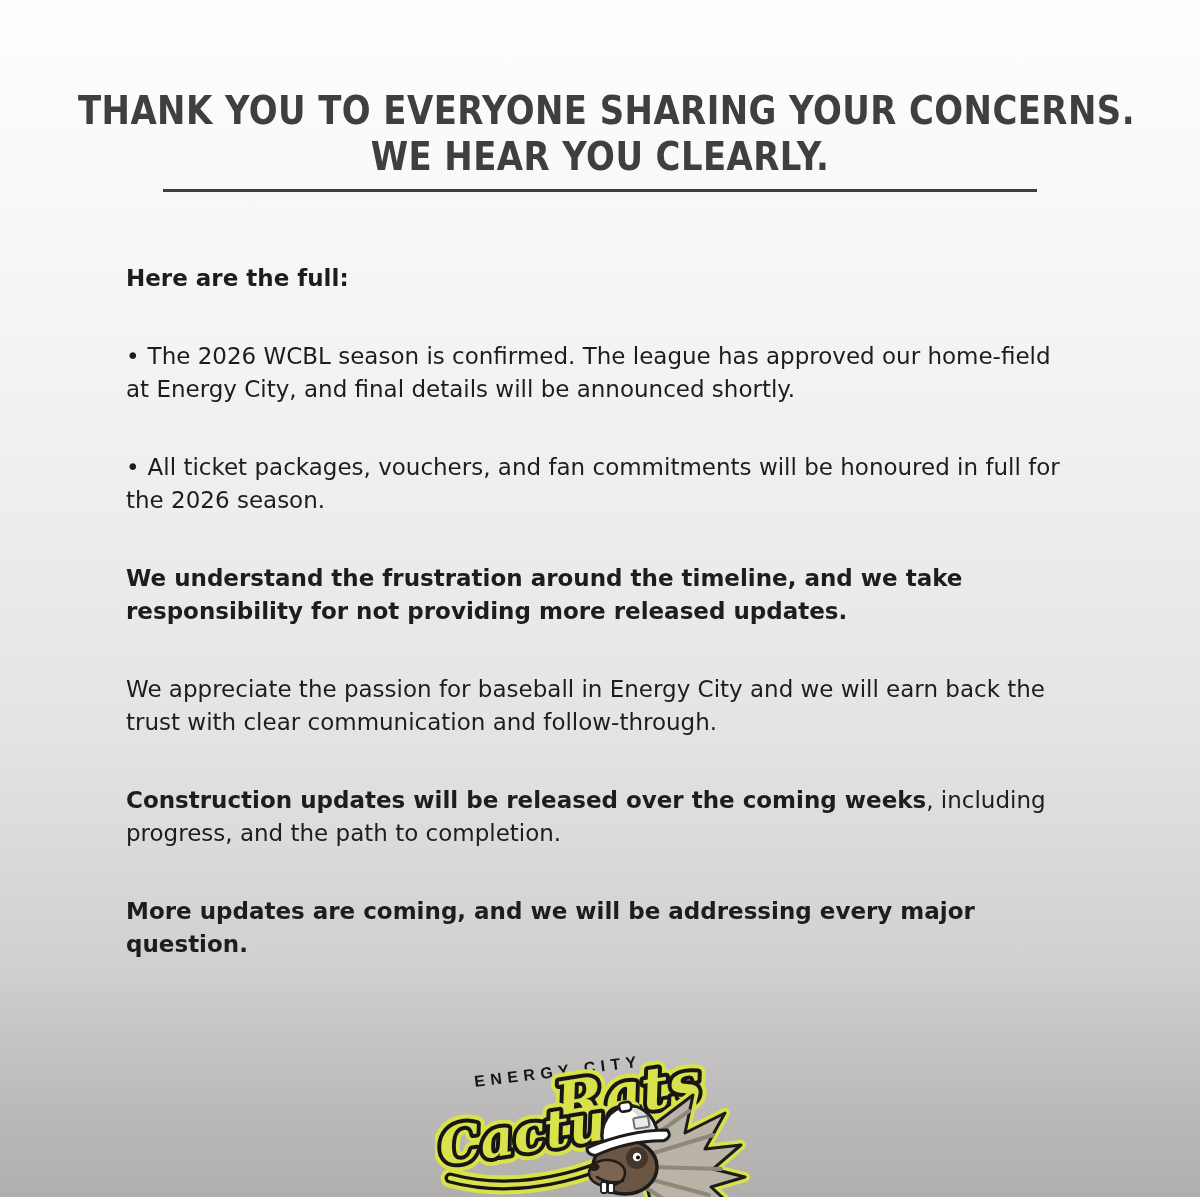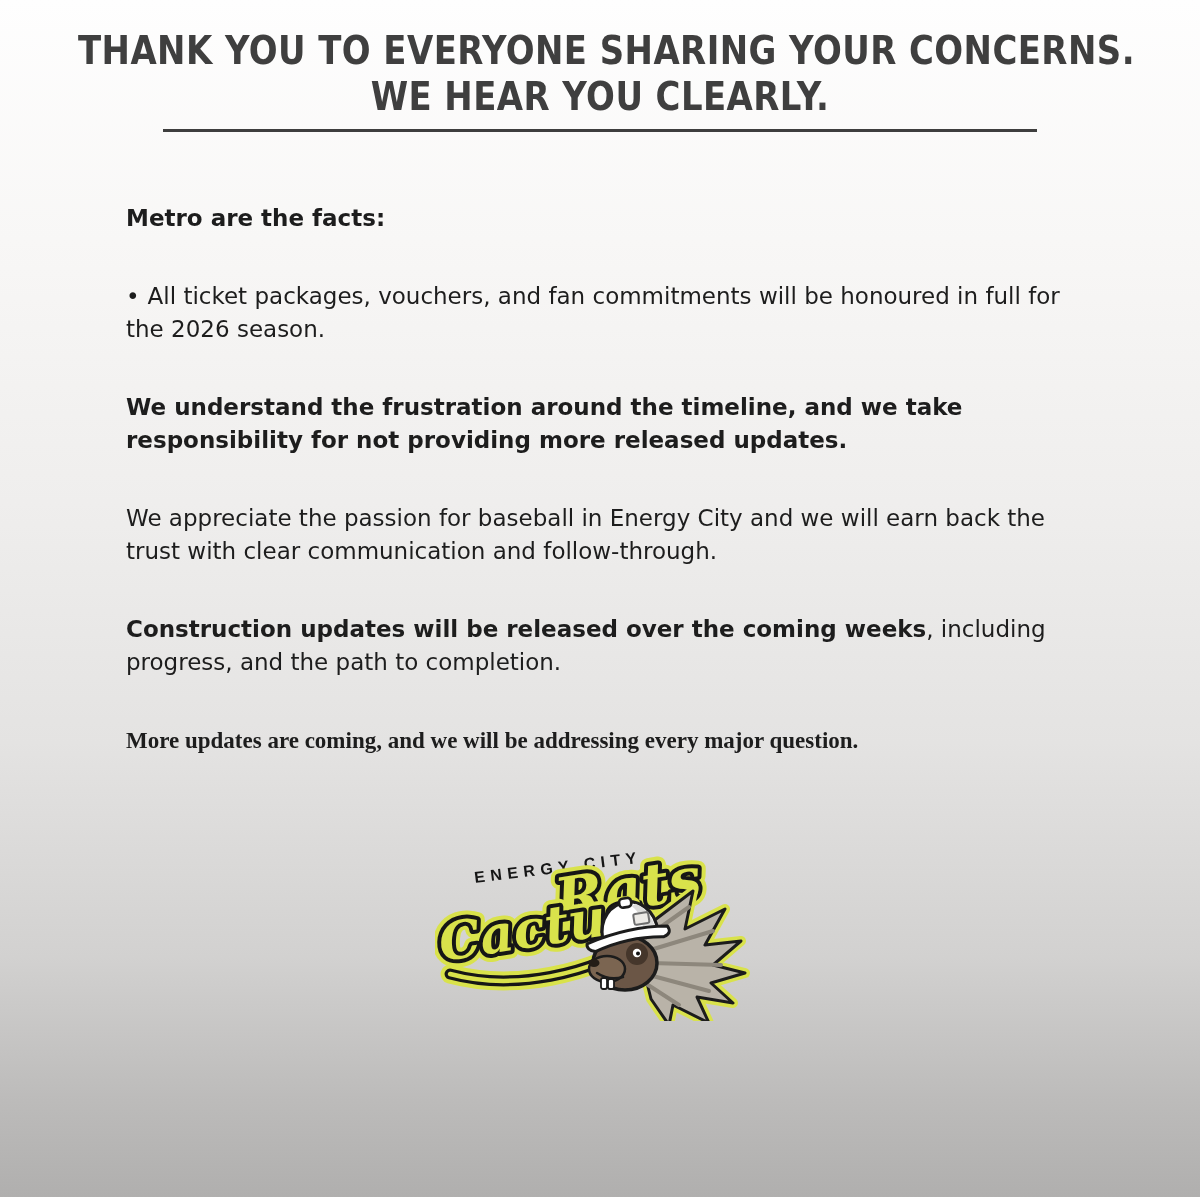"THANK YOU TO EVERYONE SHARING" .header { padding-top: 28px -> 88px }
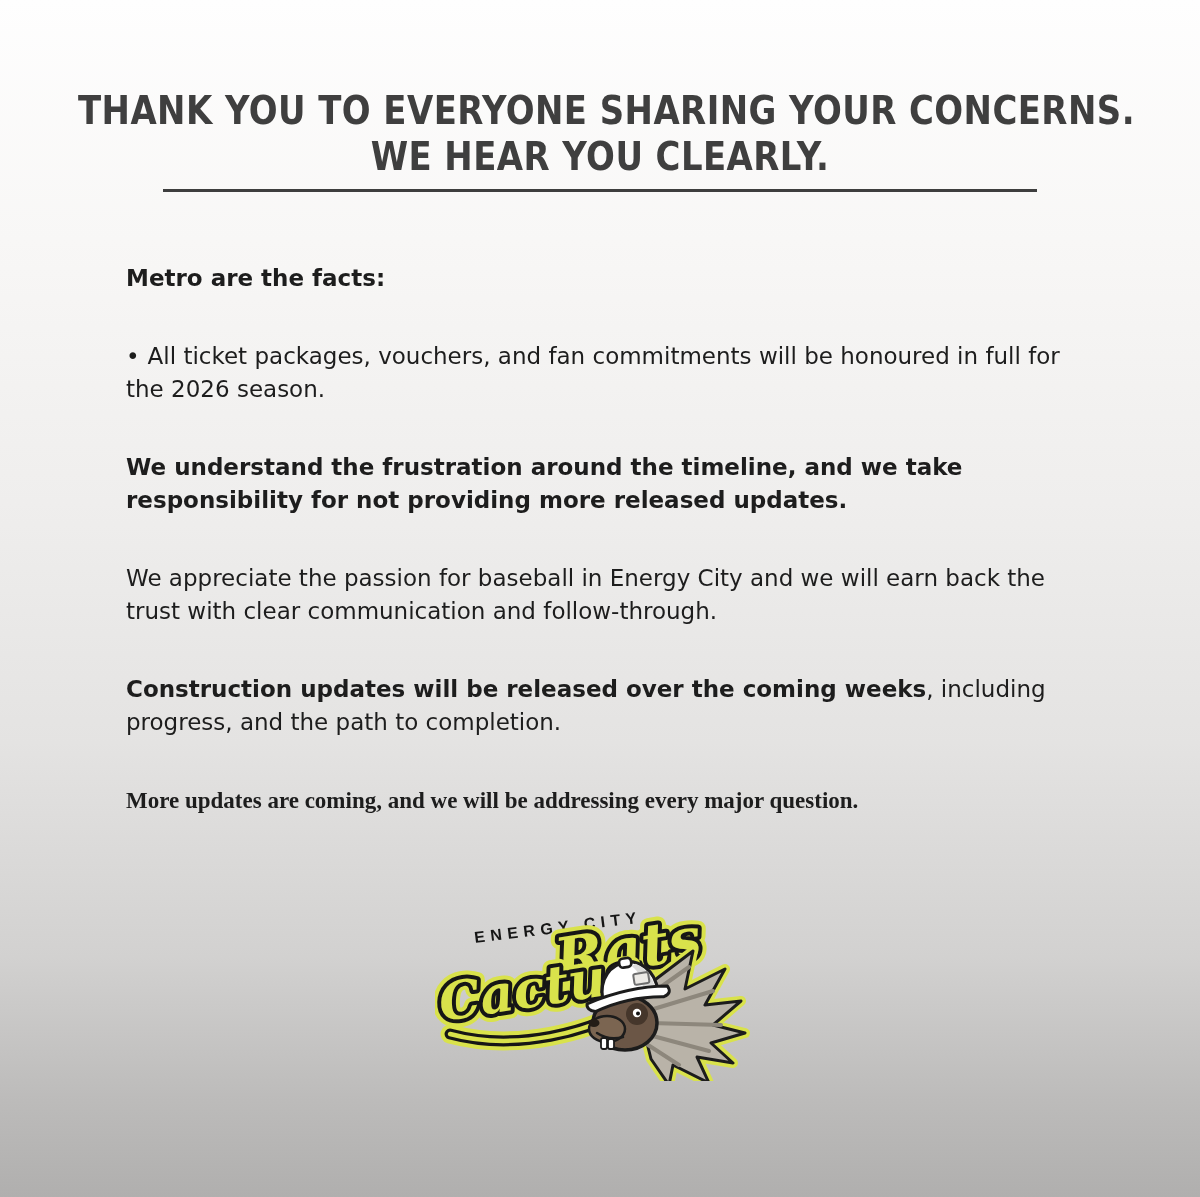"Metro are the facts:" p.bold { text: Metro are the facts -> Here are the full }
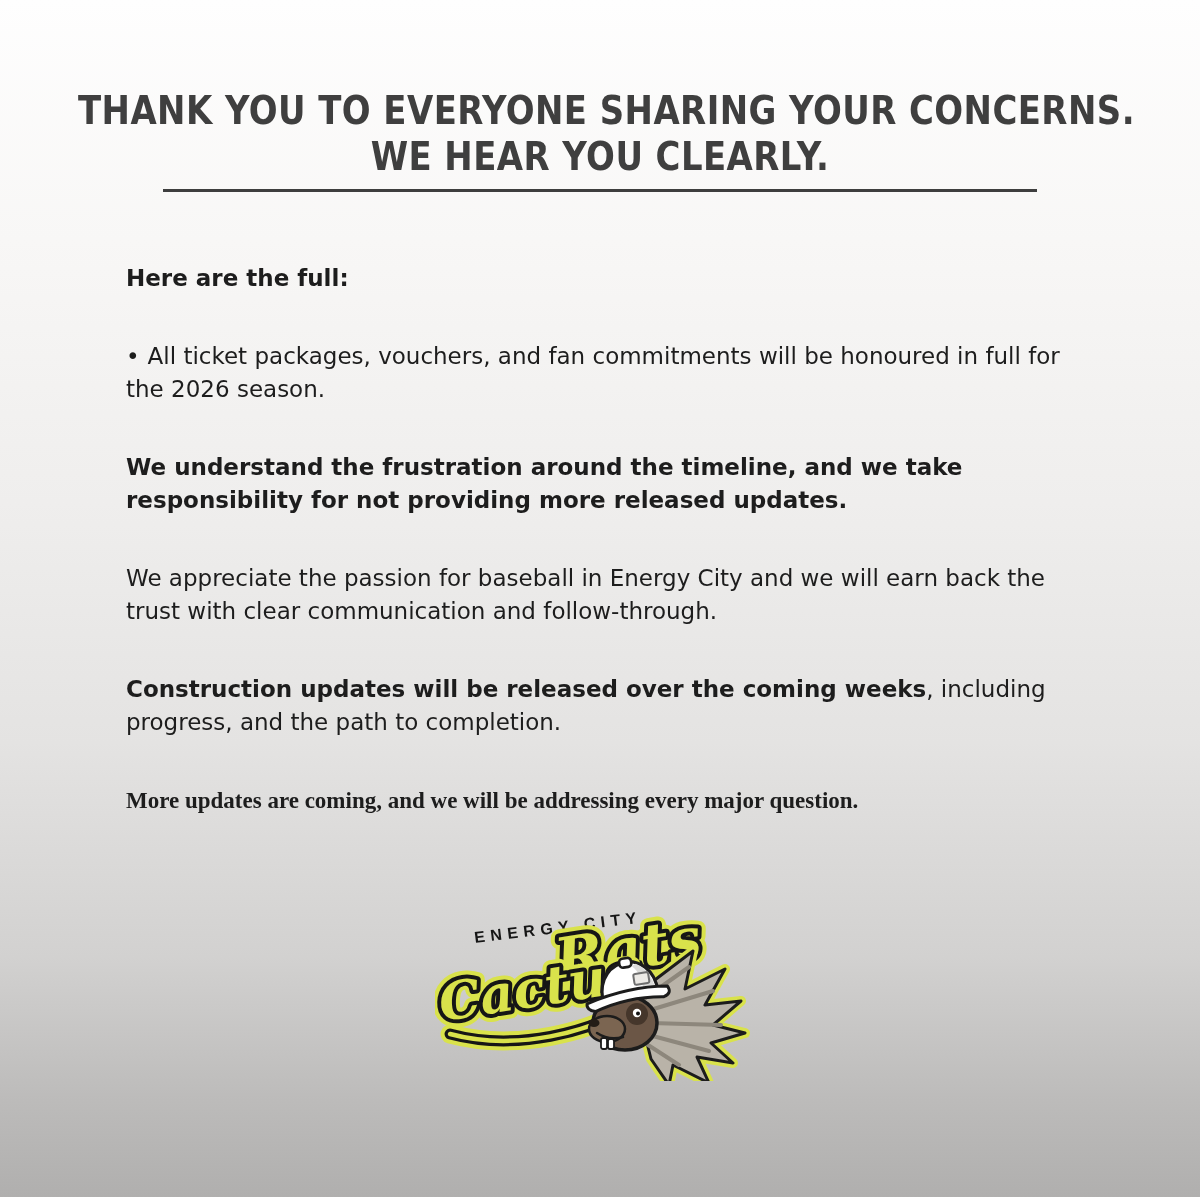"• The 2026 WCBL season" p { html: none -> <p> <span>•</span><span>The 2026 WCBL season is confirmed. The league has approved our home-field at Energy City, and final details will be announced shortly.</span> </p> }
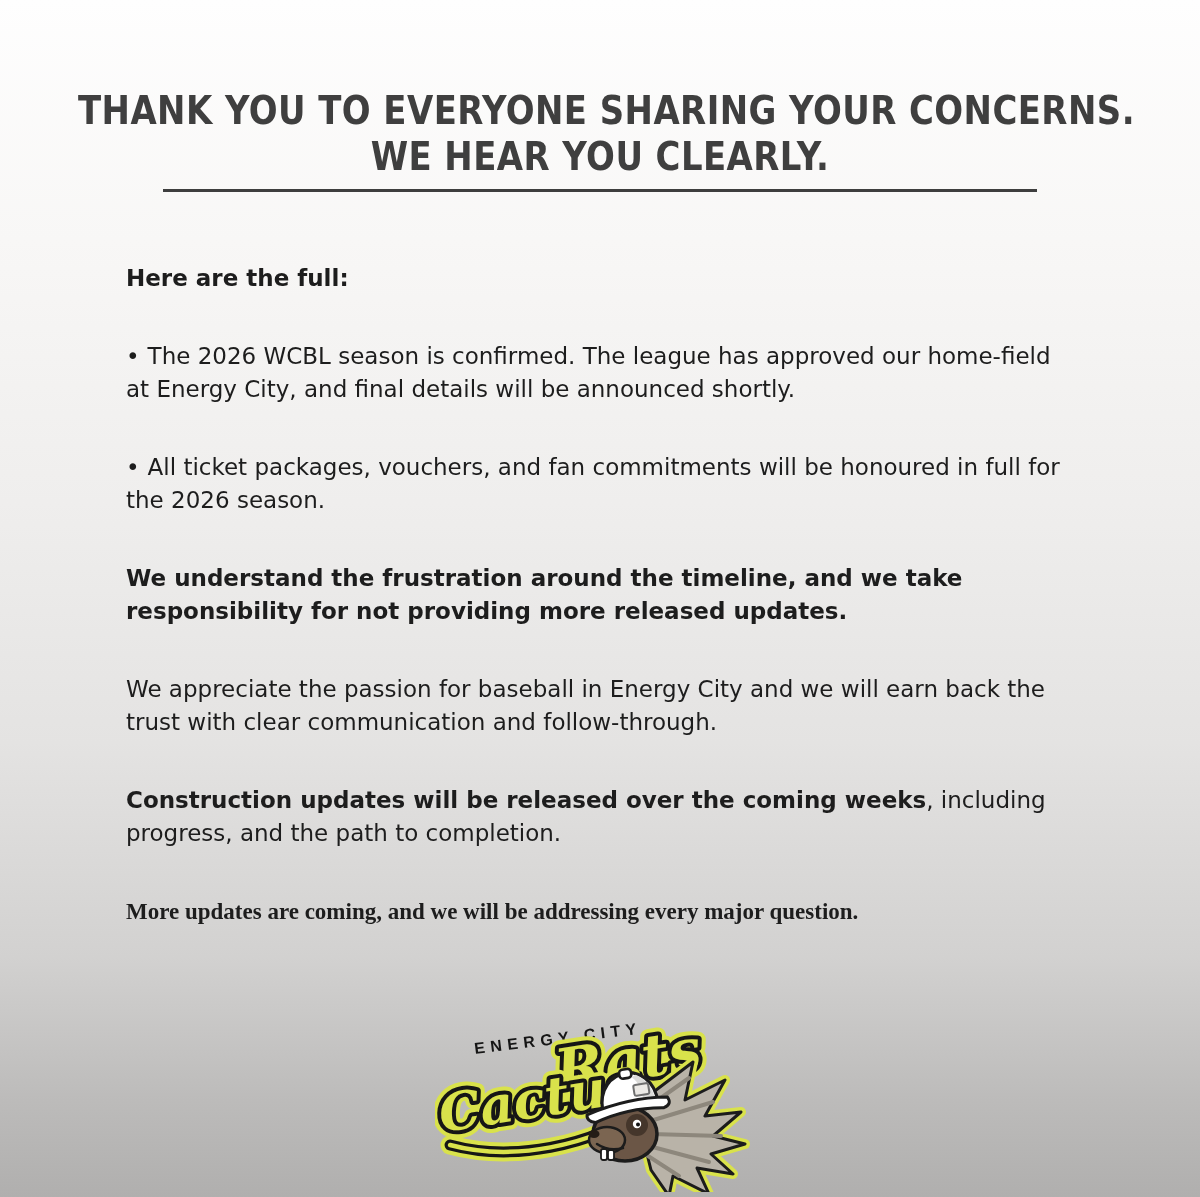"More updates are coming, and" .content p:last-child { font-family: Liberation Serif, serif -> none }
